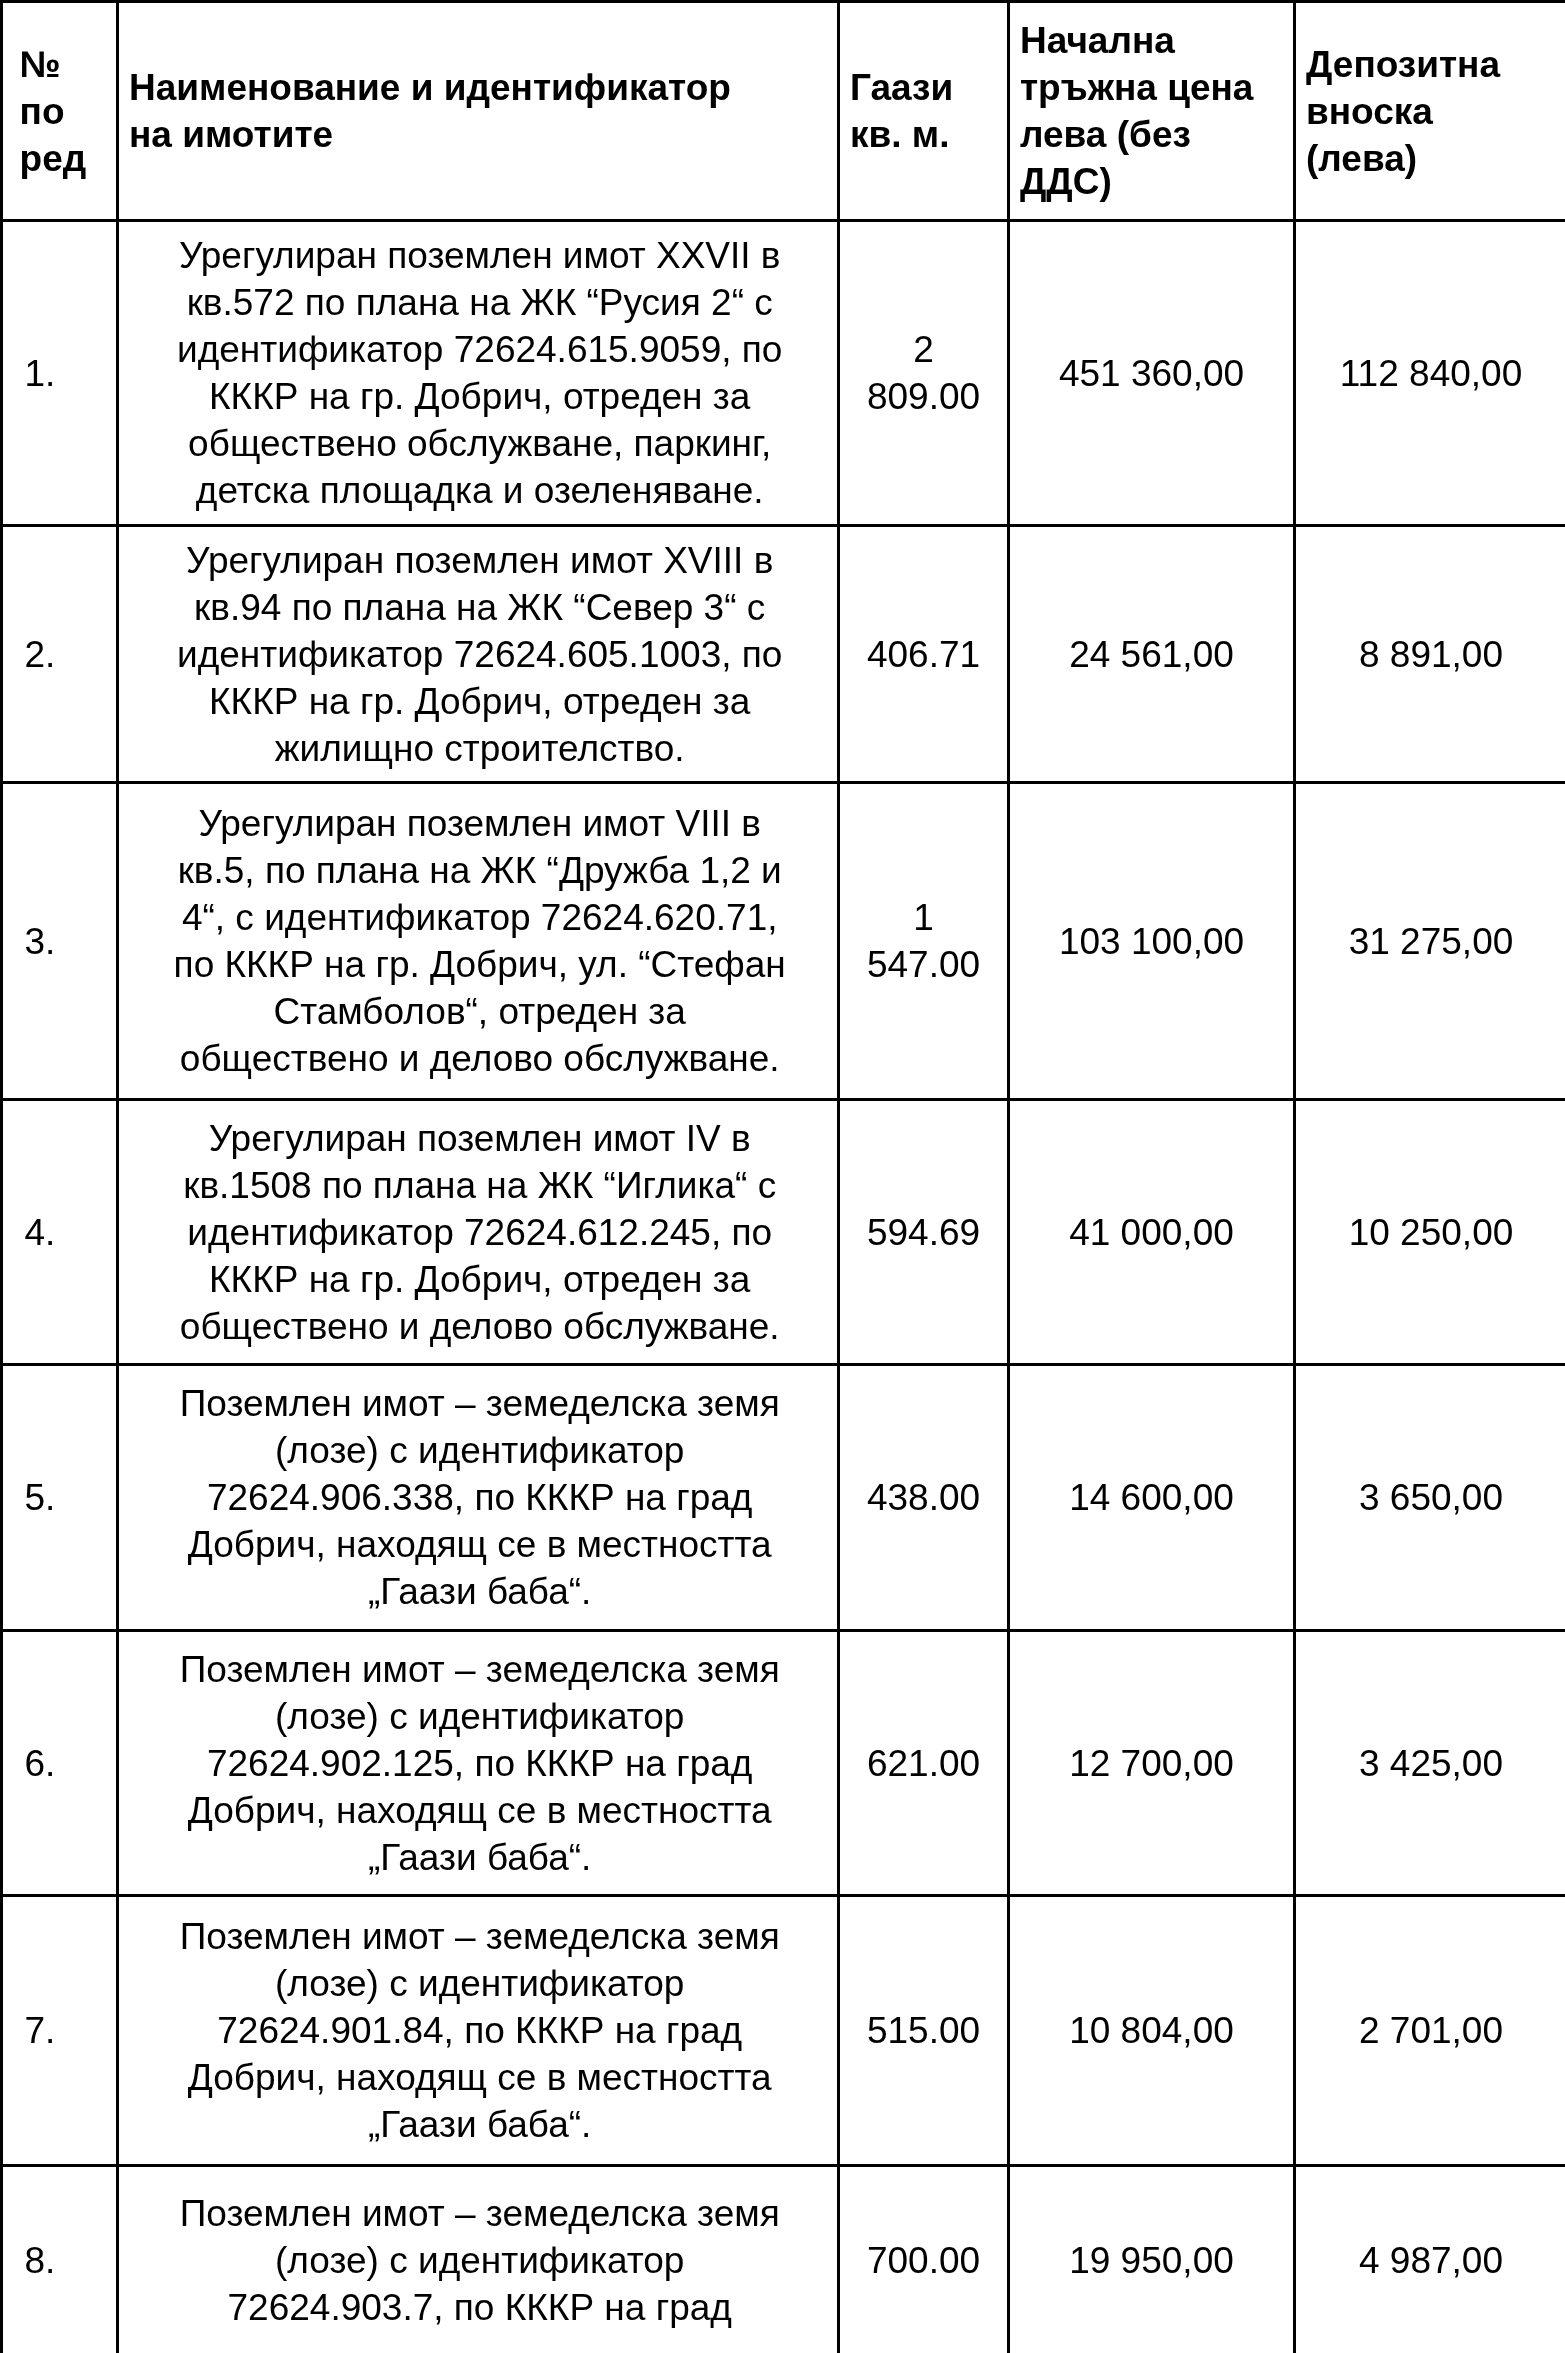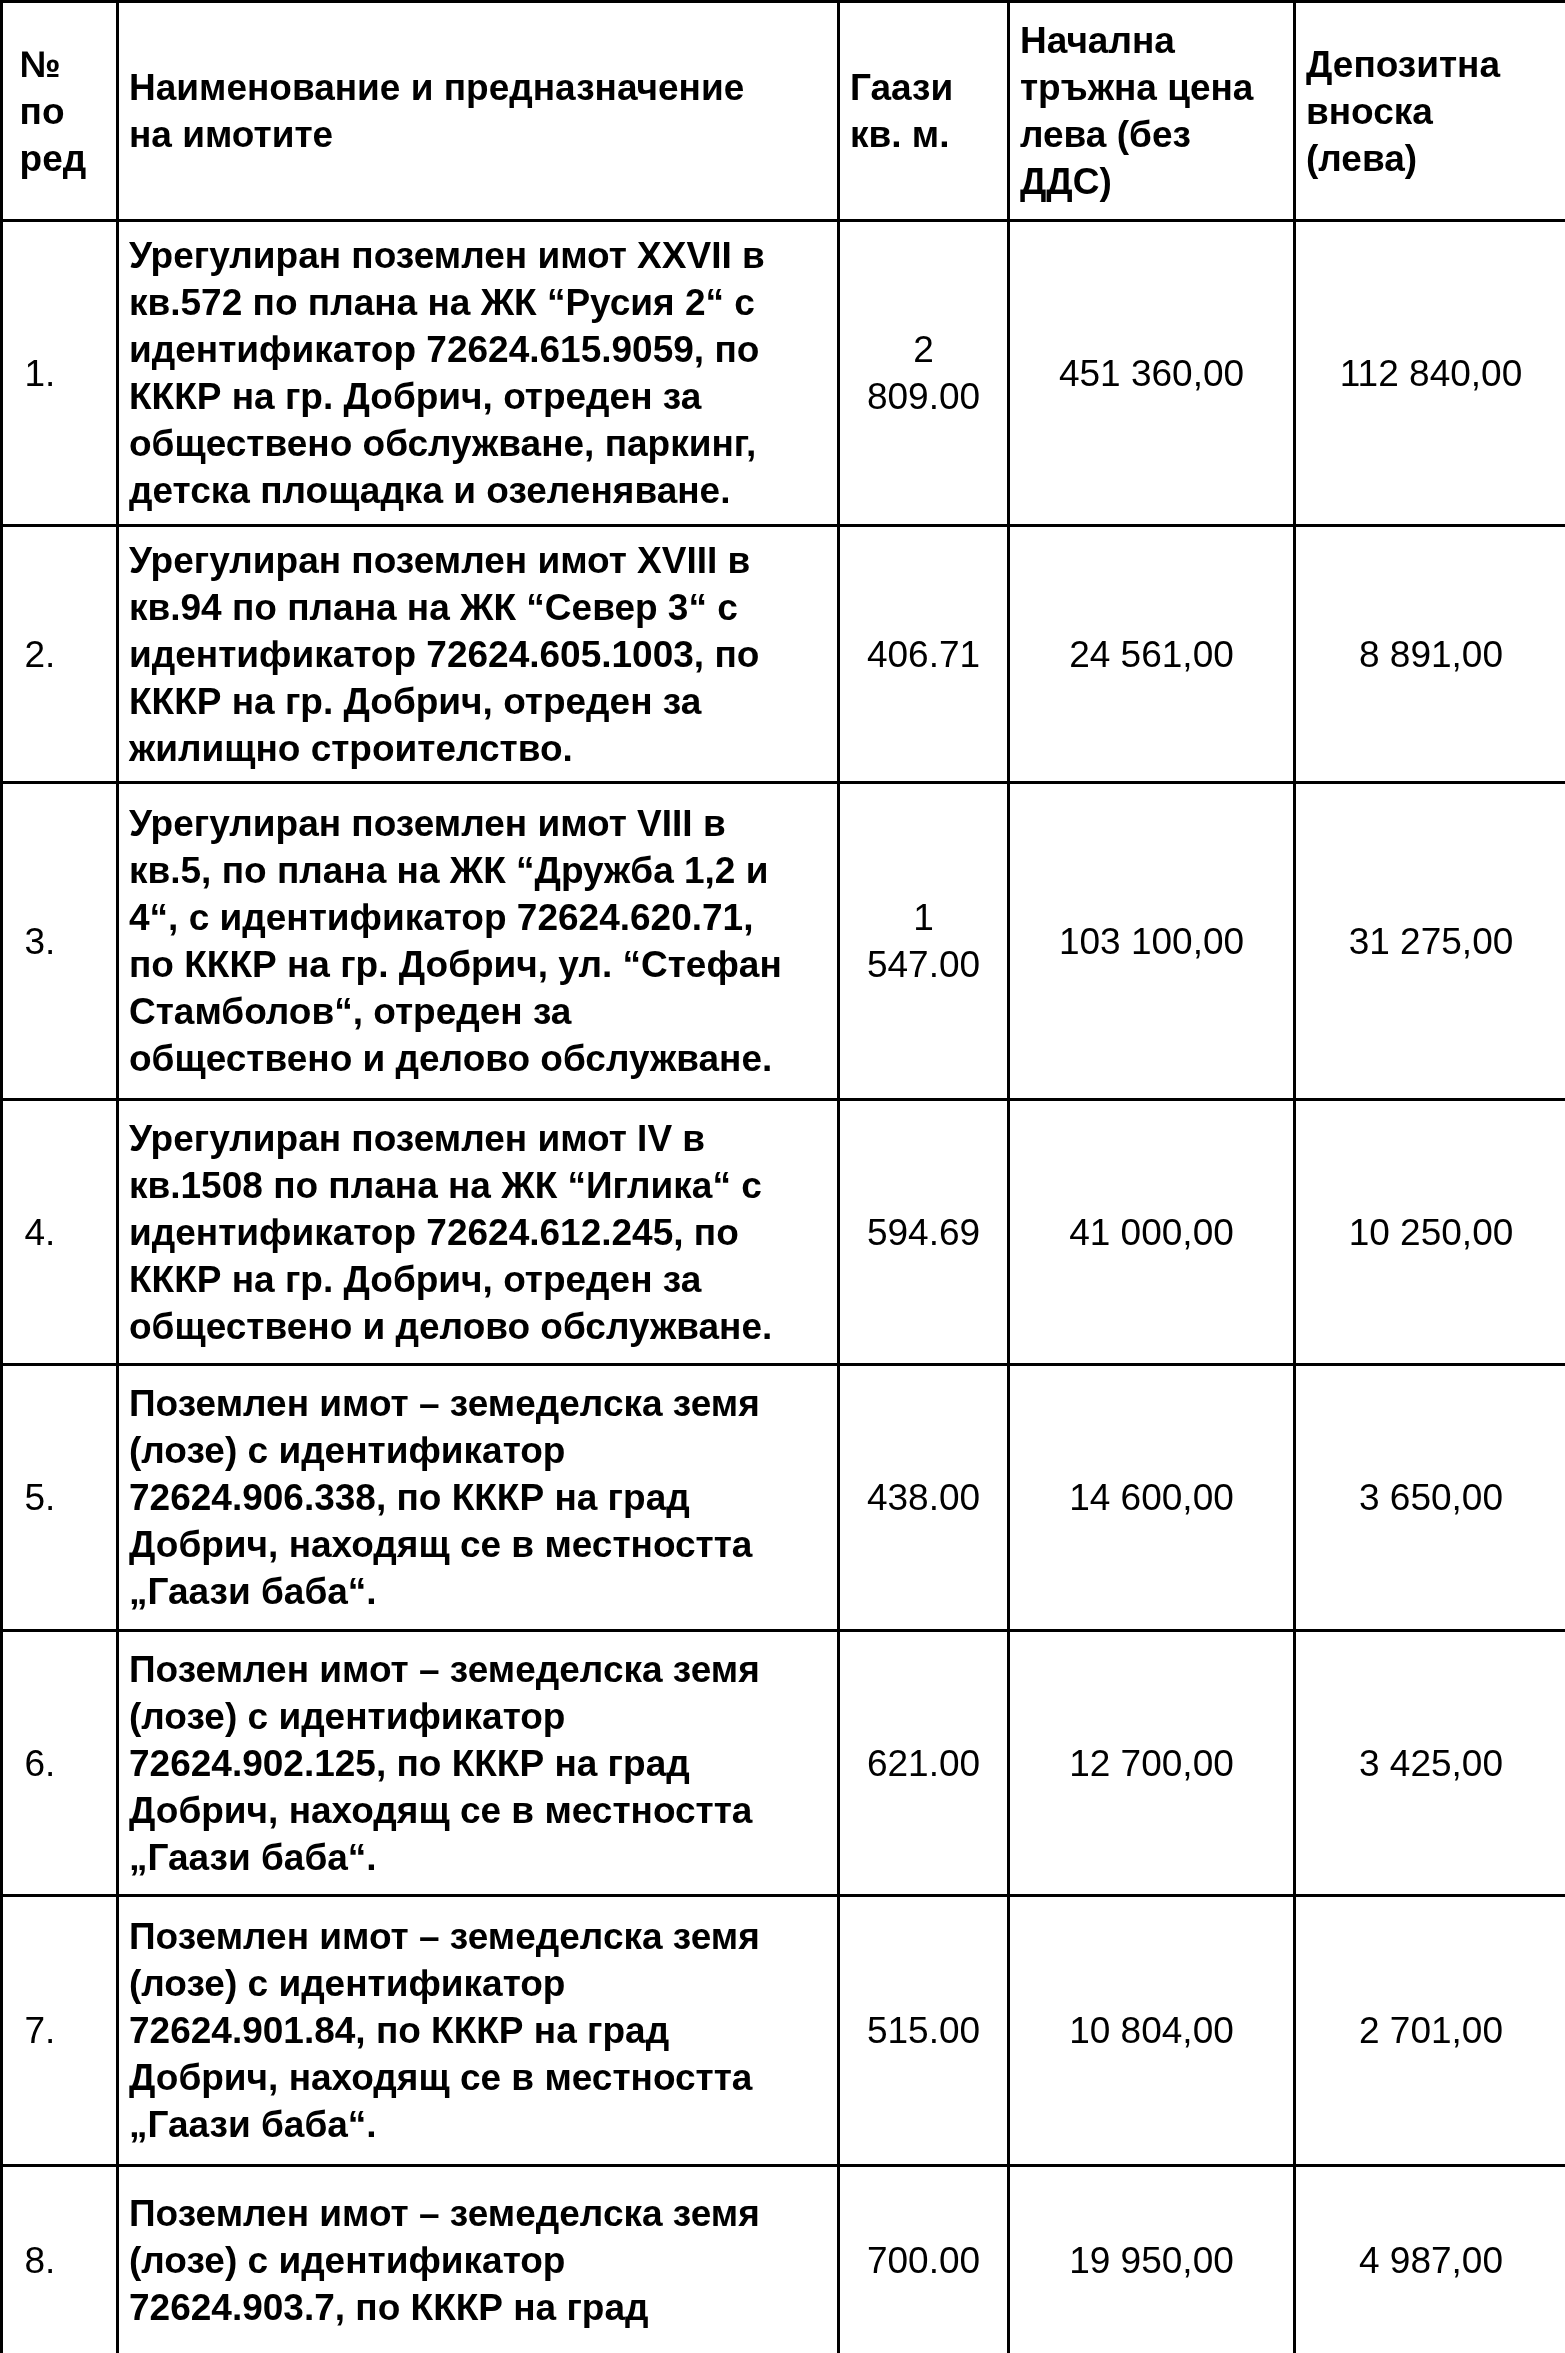"Наименование и предназначение" th.hdr { text: предназначение -> идентификатор }
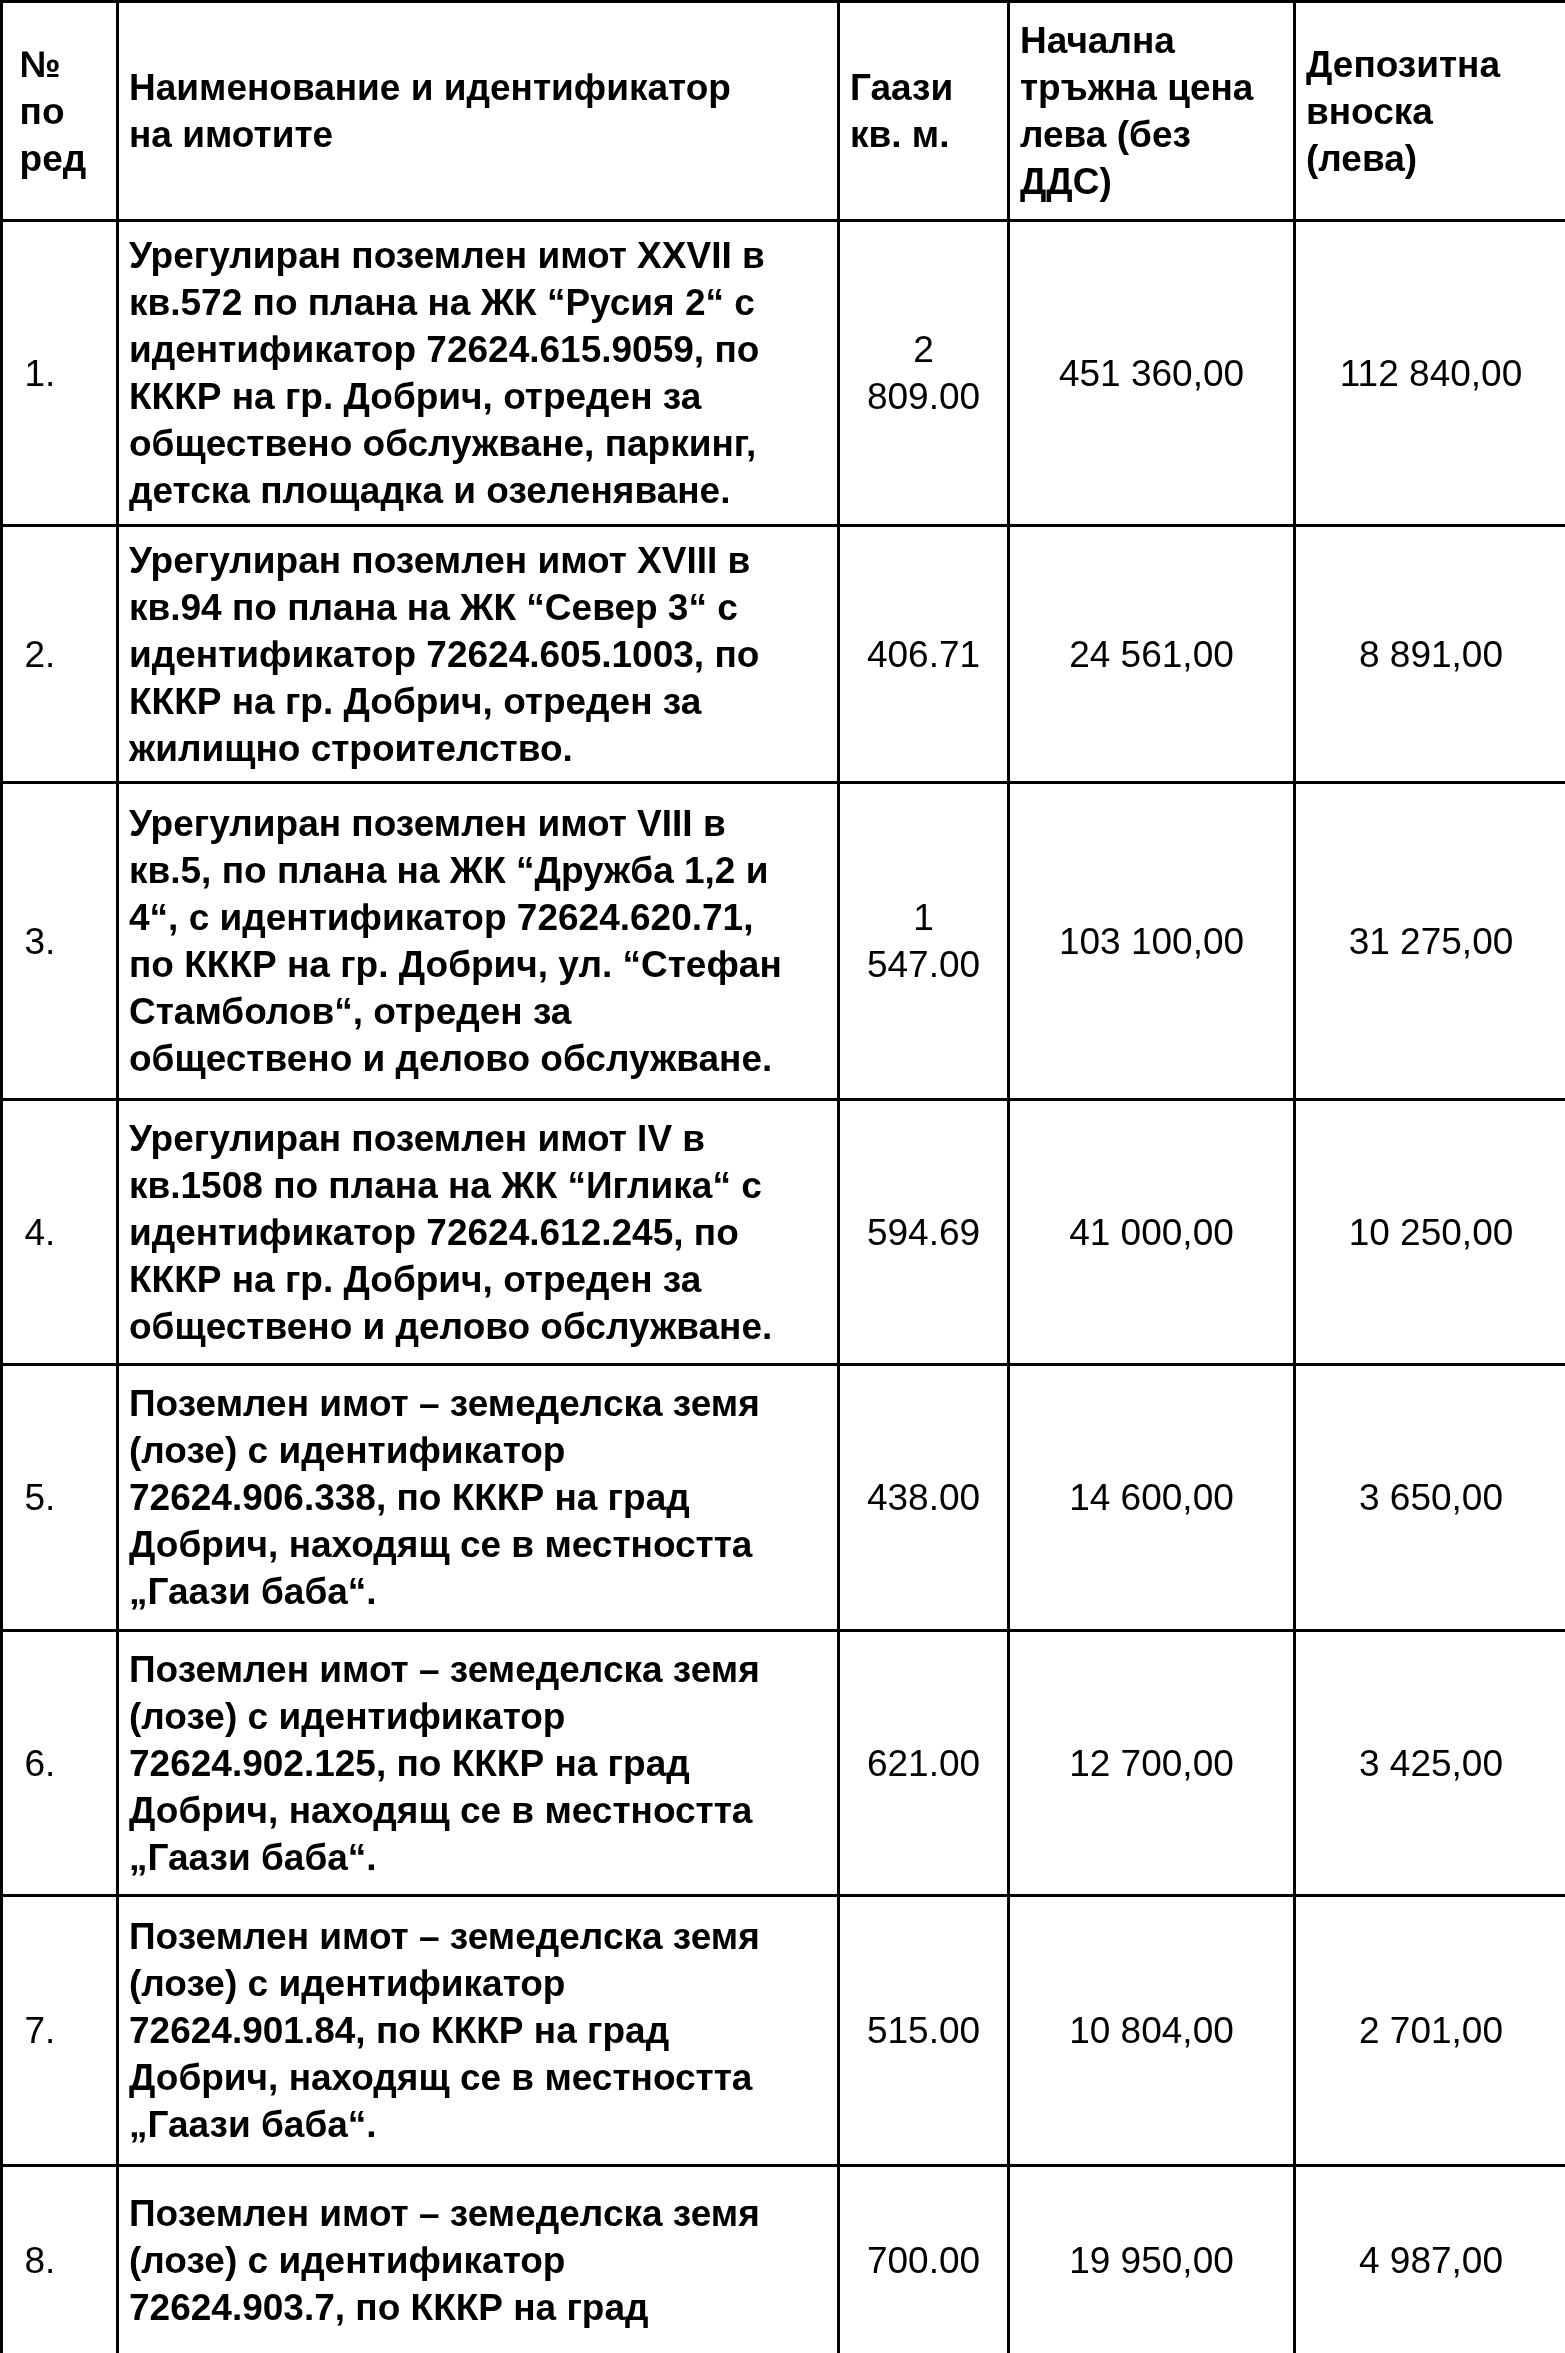"Урегулиран поземлен имот XXVII в" td.cell-name { font-weight: bold -> none; text-align: left -> center }
